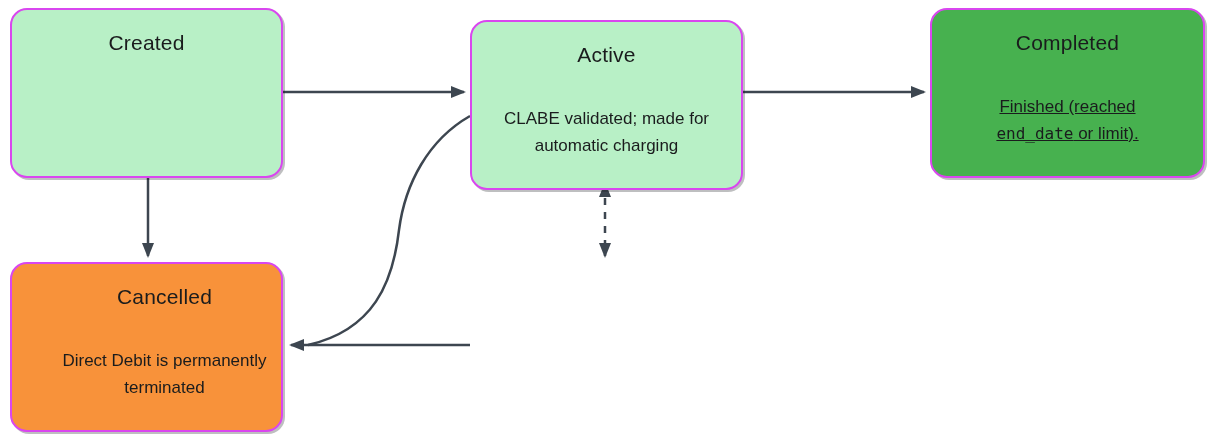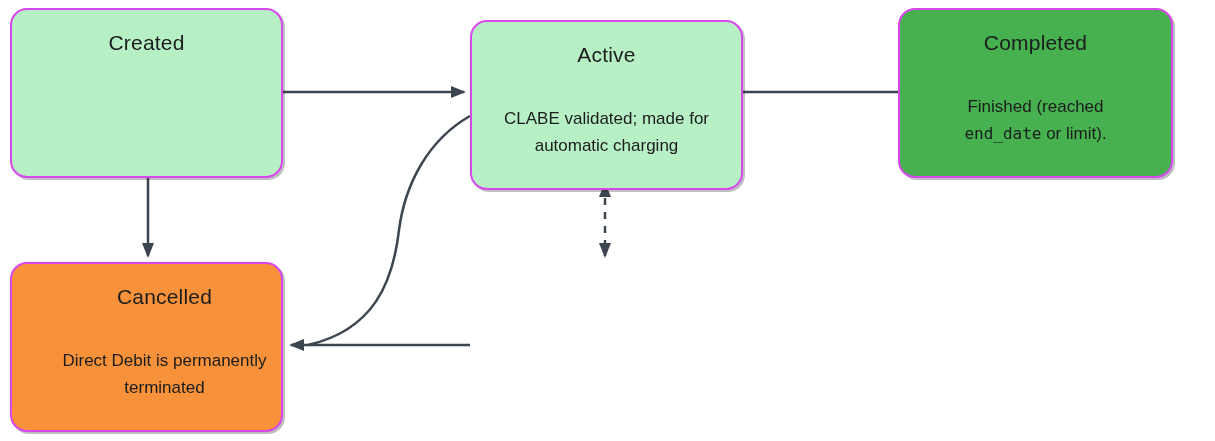"Completed" #node-completed { left: 898px -> 930px }
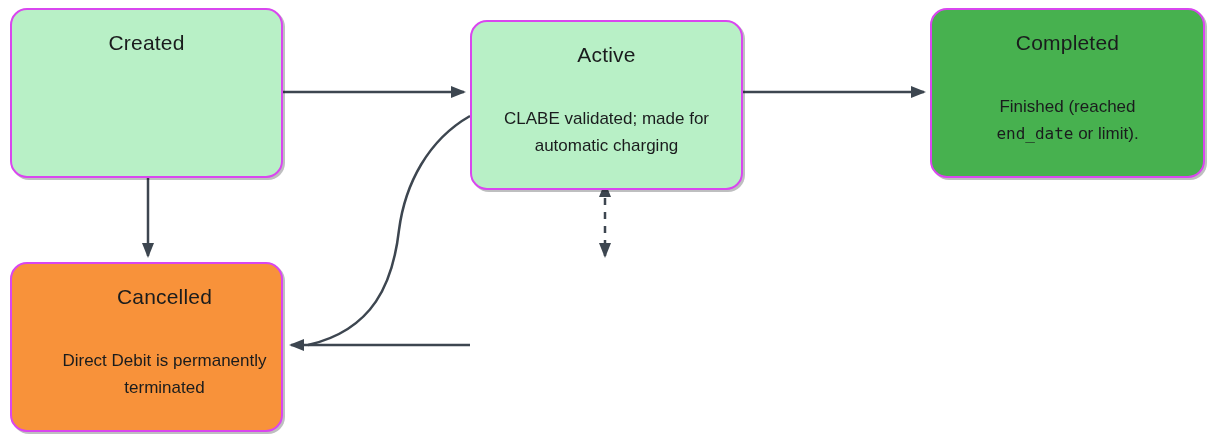"Finished (reached end_date or limit)." #node-completed .node-desc { text-decoration: none -> underline }
